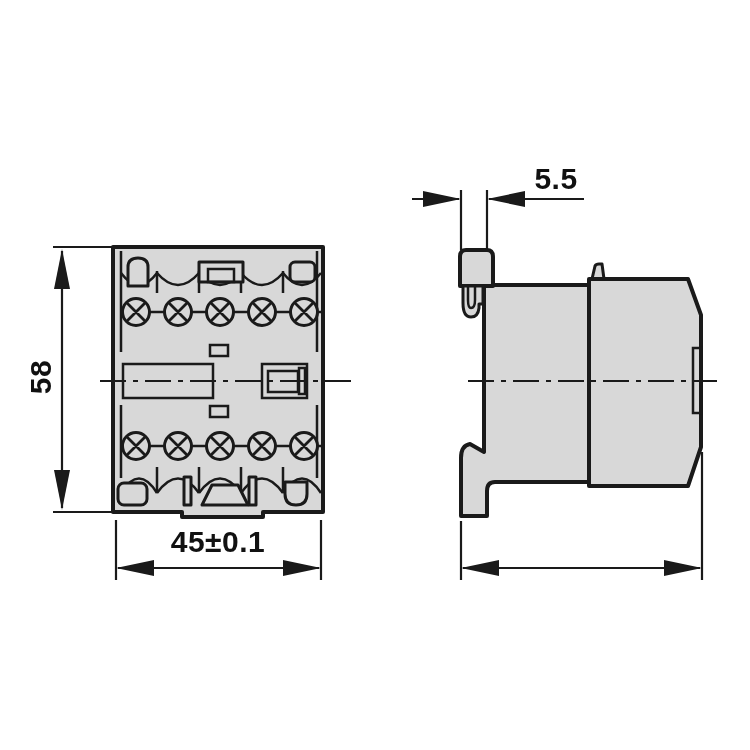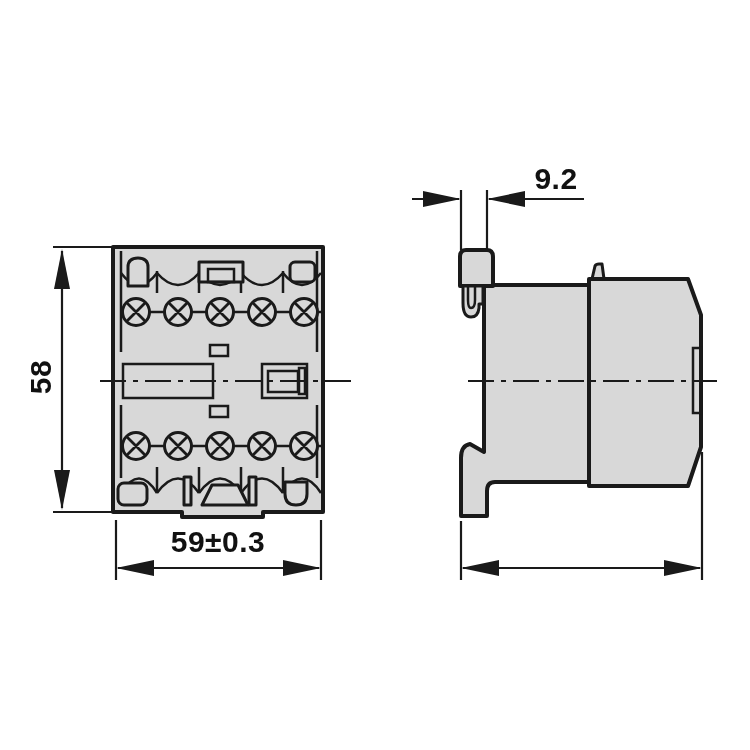"9.2" div.dim-label { text: 9.2 -> 5.5 }
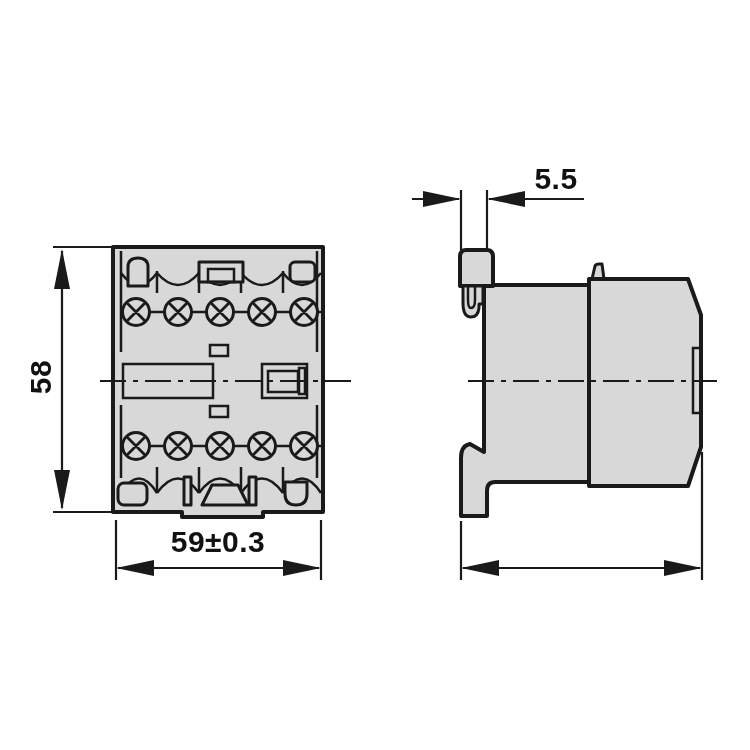"59±0.3" div.dim-label { text: 59±0.3 -> 45±0.1 }
